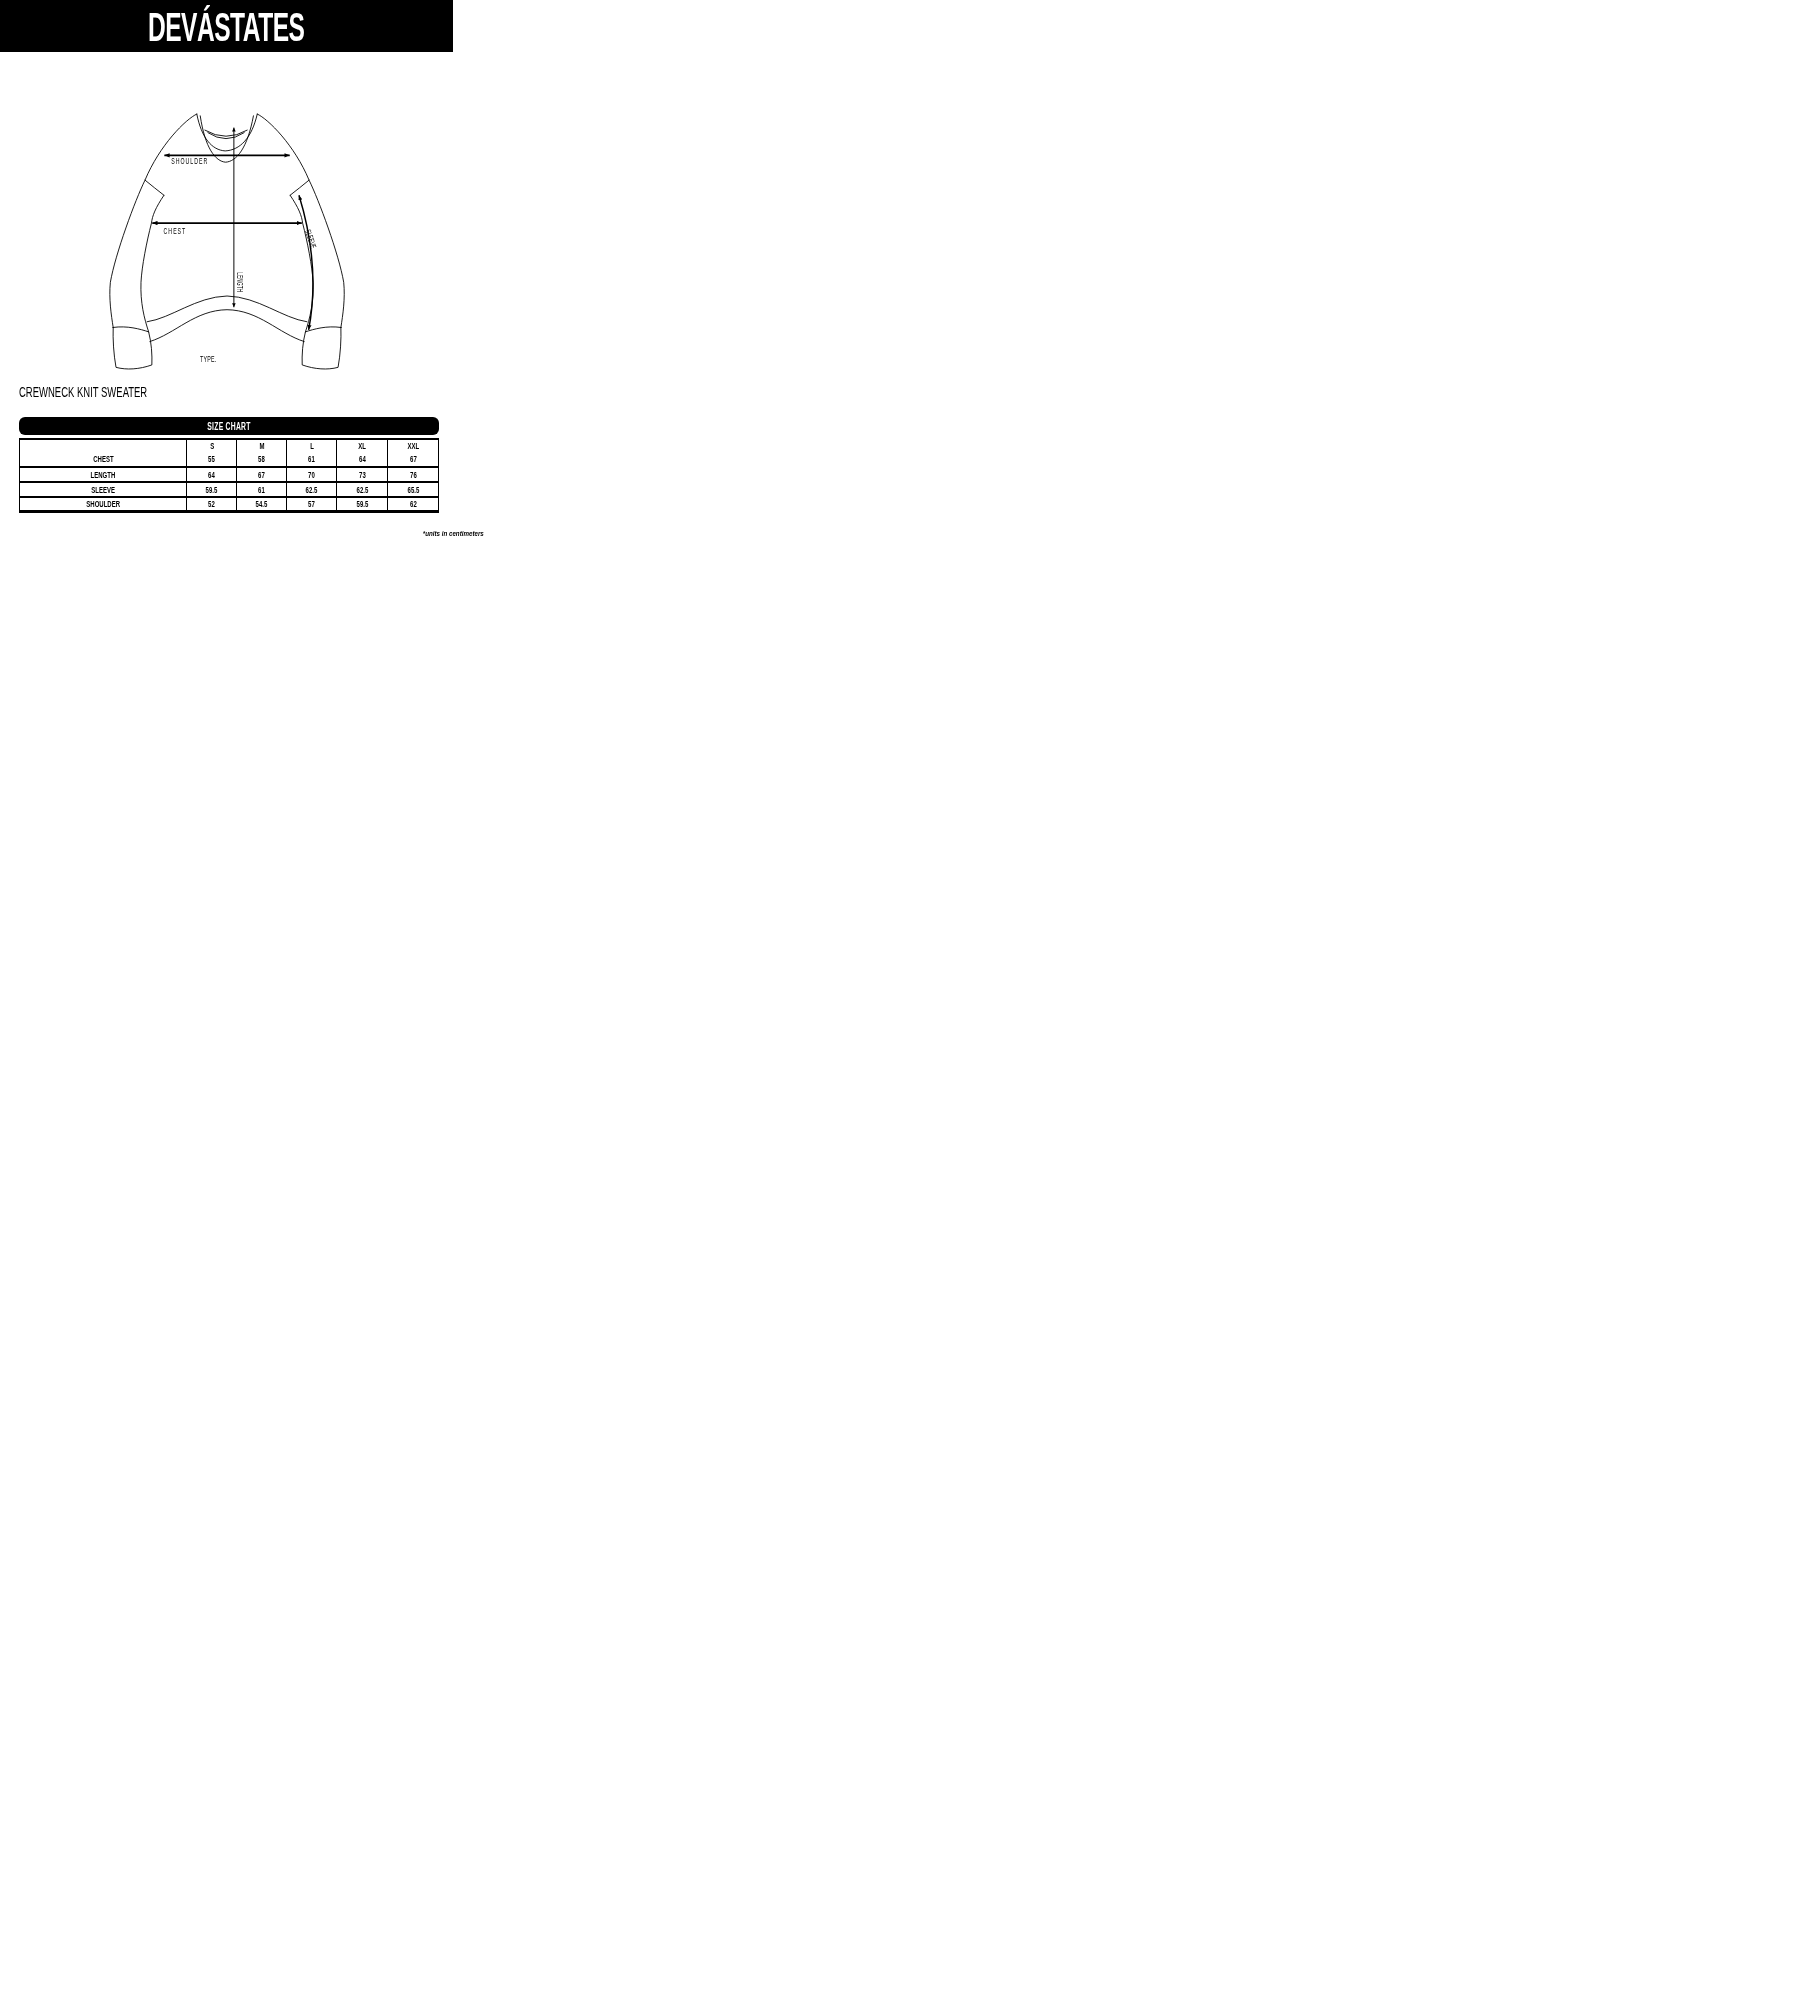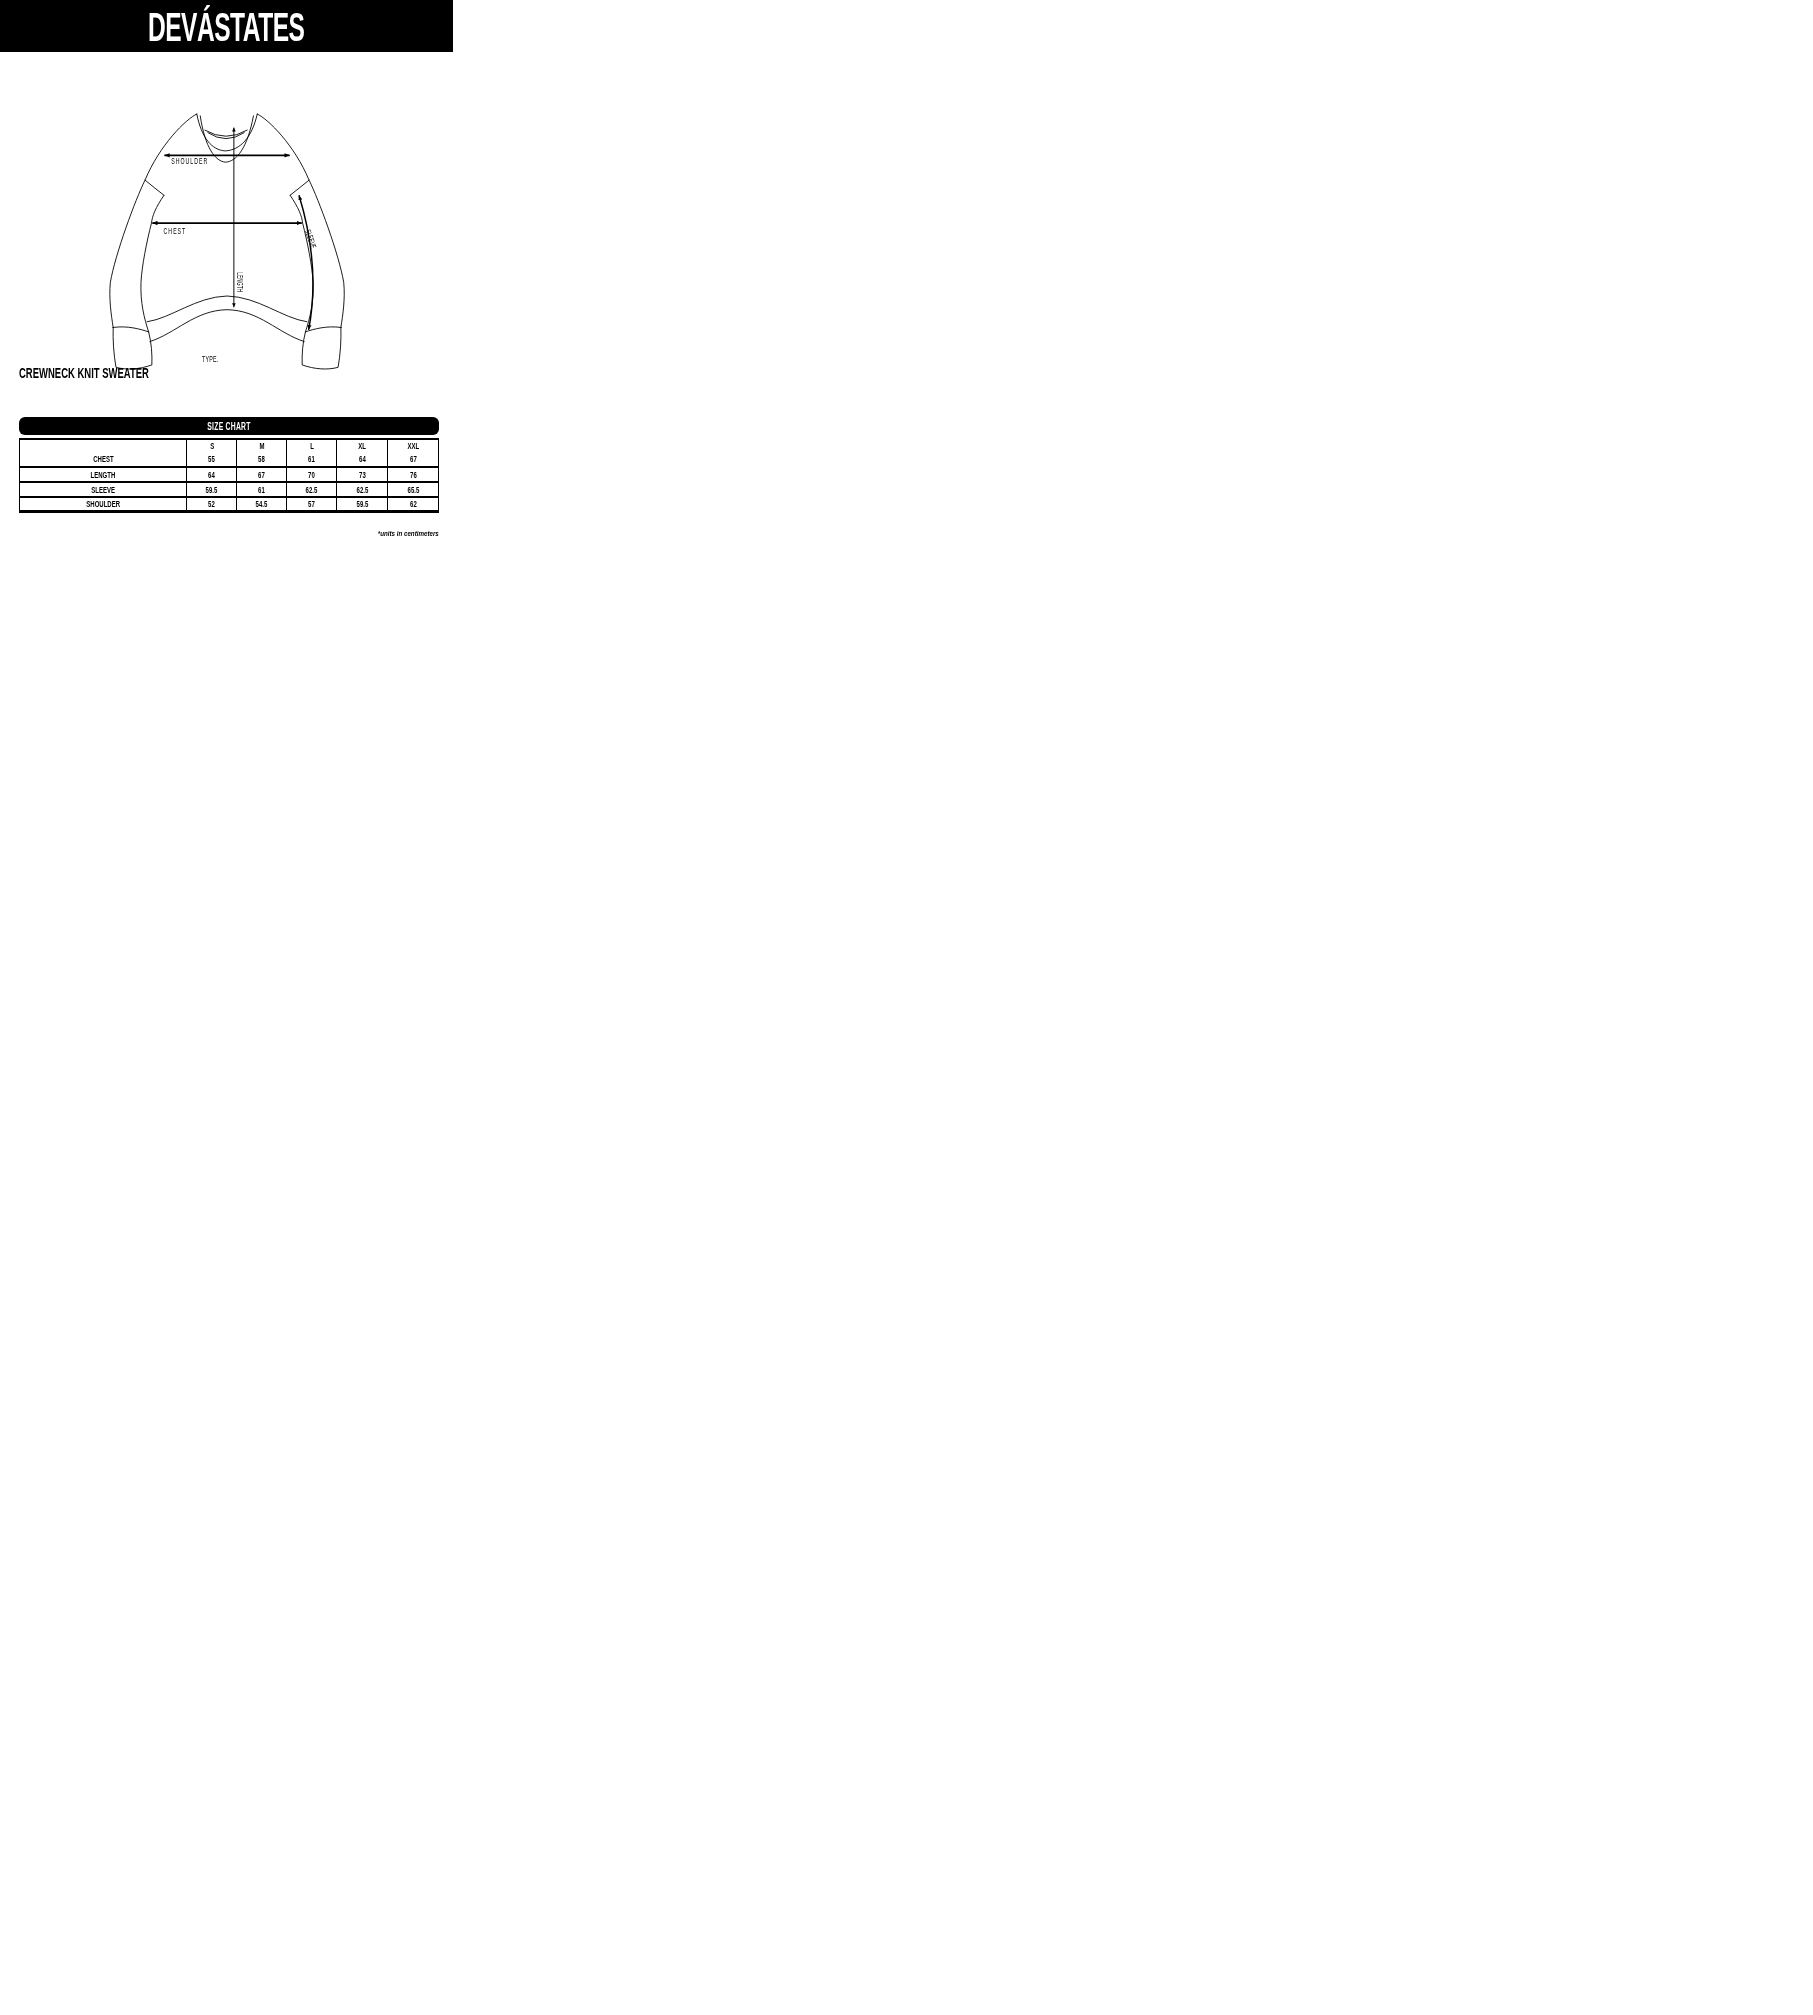"DEVÁSTATES" .page { padding-left: none -> 45px }
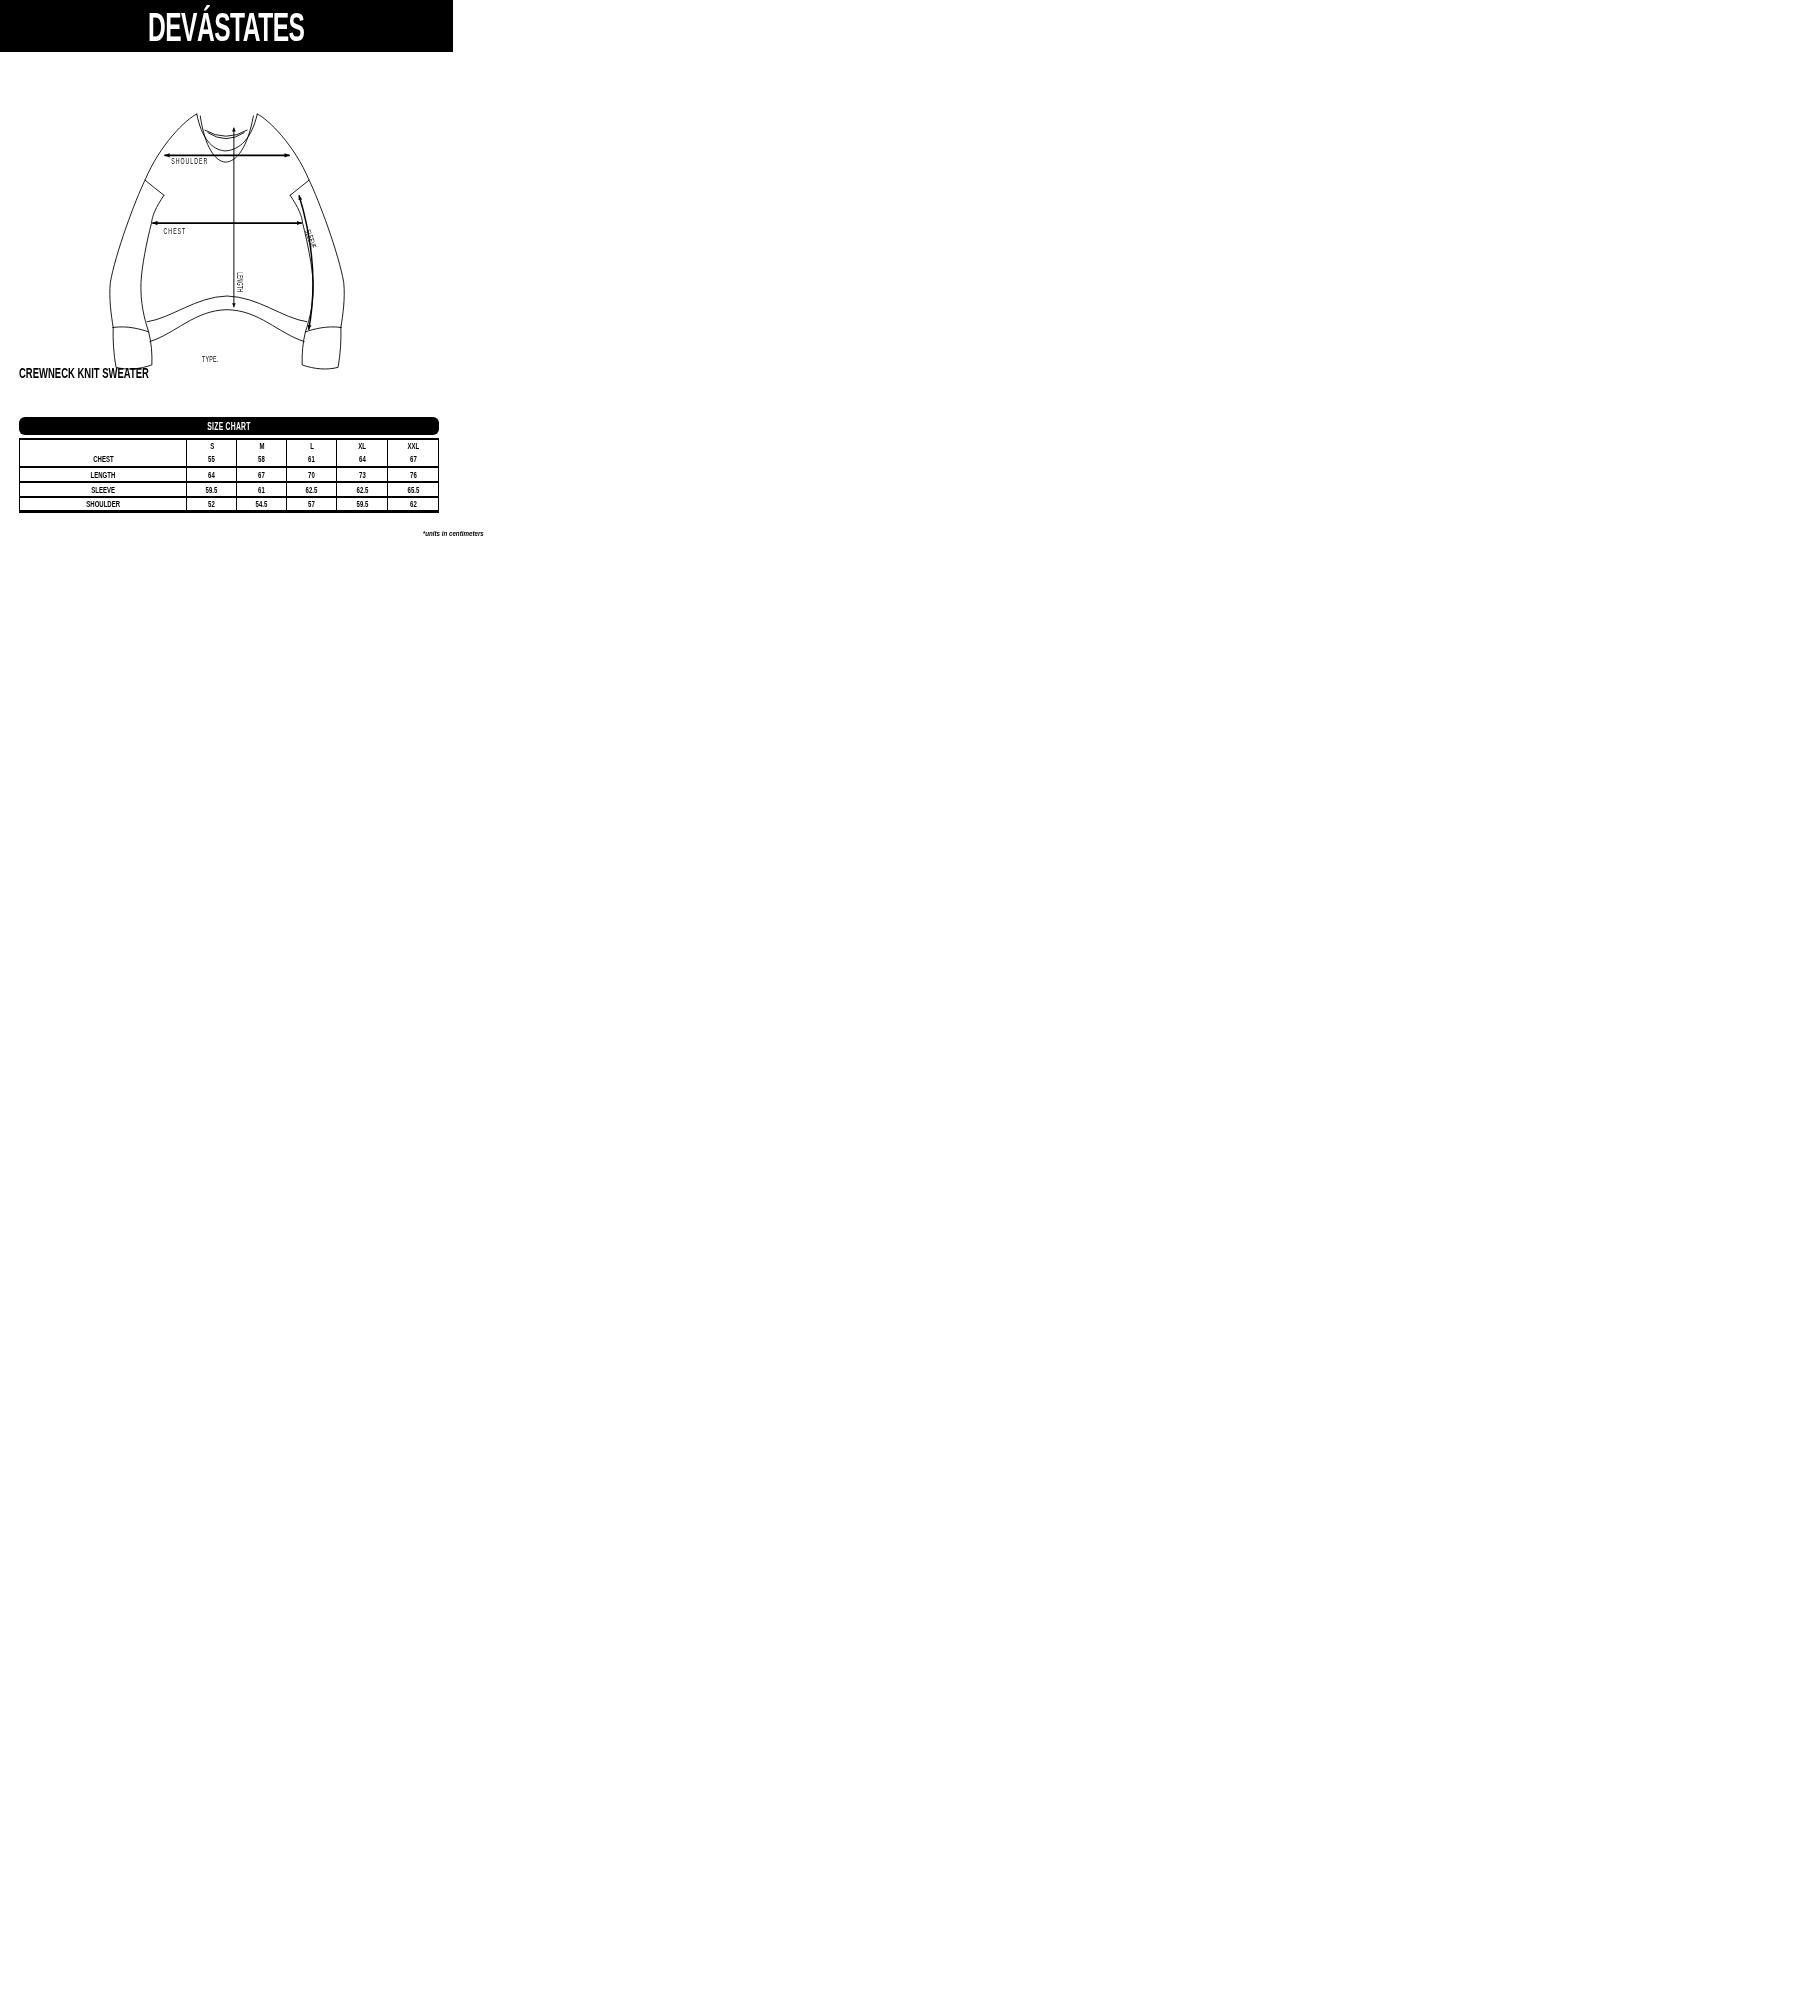"CREWNECK KNIT SWEATER" .type-value { font-weight: bold -> normal; margin-top: 1px -> 20px }
